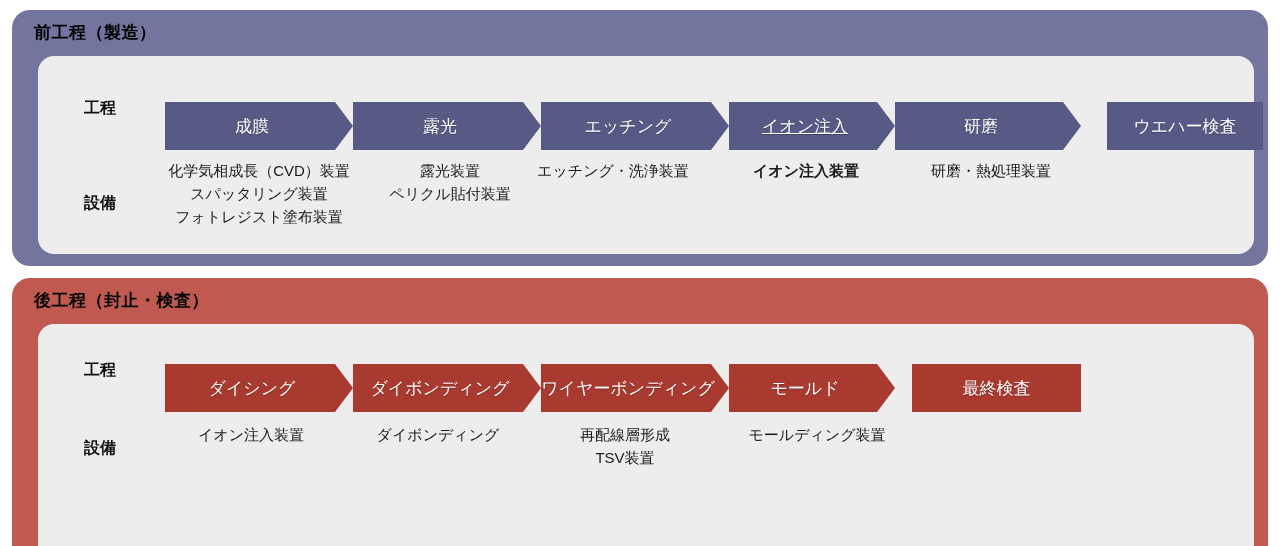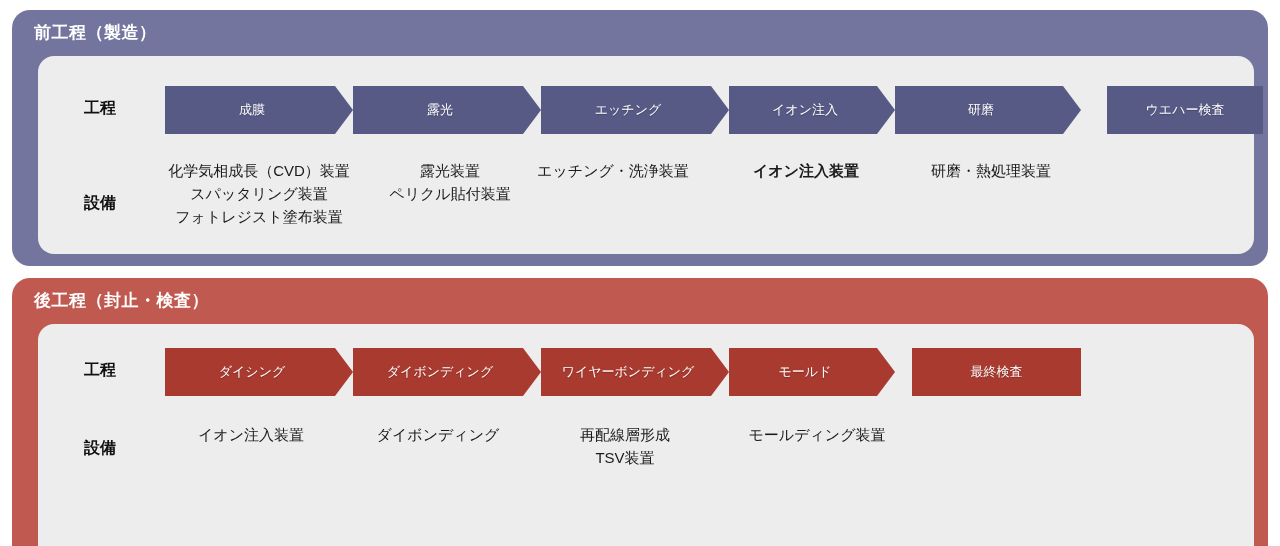"前工程（製造）" .section-title { color: #ffffff -> #000000 }
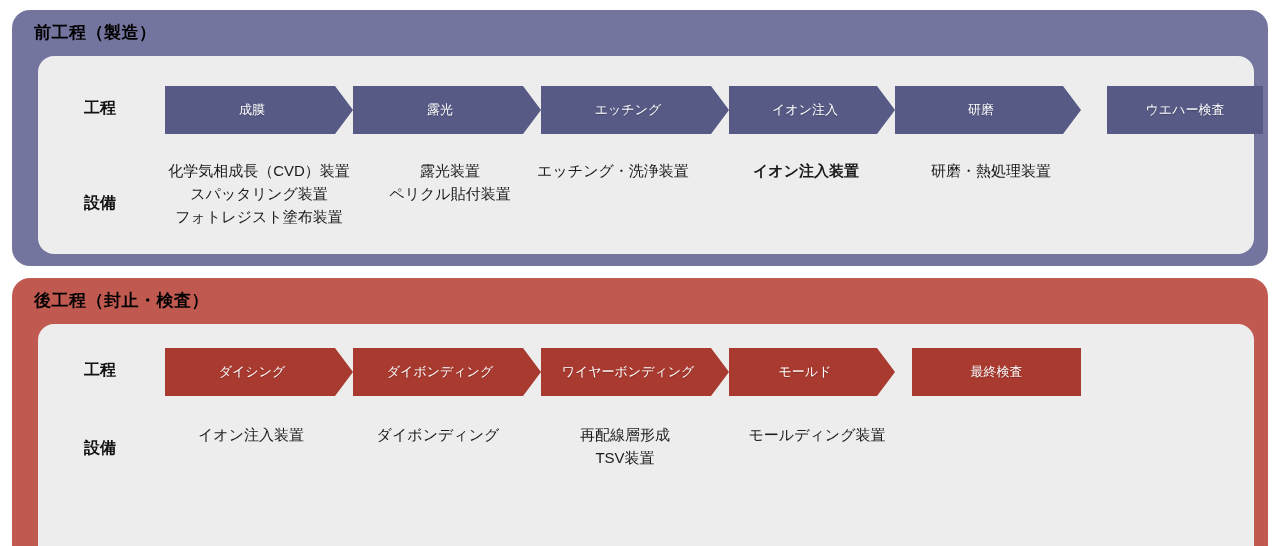"成膜" .chev { font-size: 13px -> 17px; margin-top: none -> 16px }
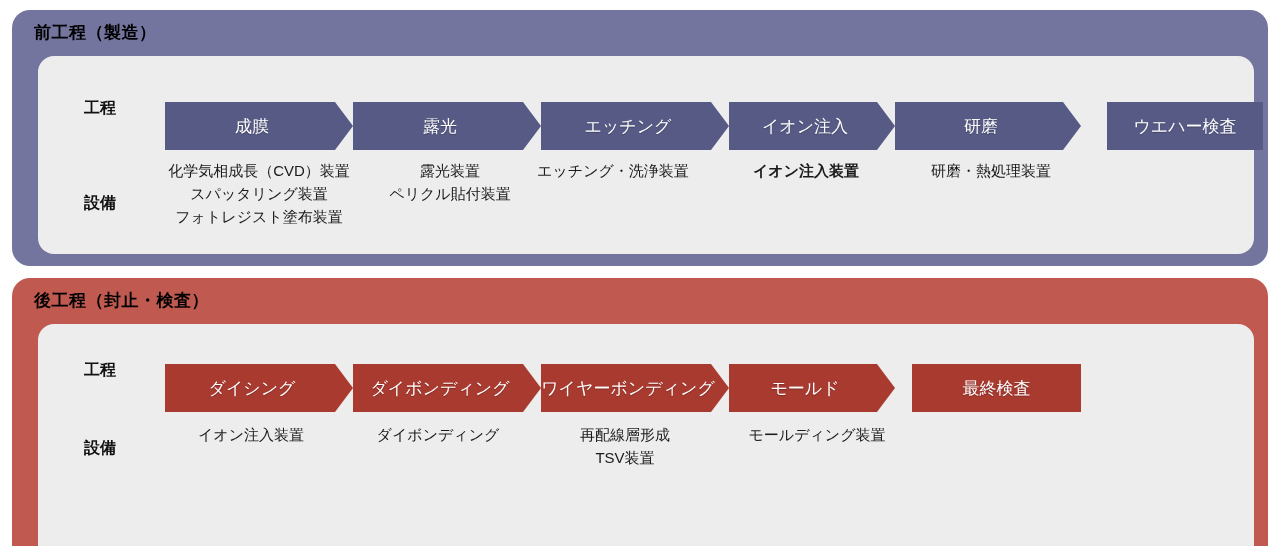"イオン注入" .f4 { text-decoration: none -> underline }
